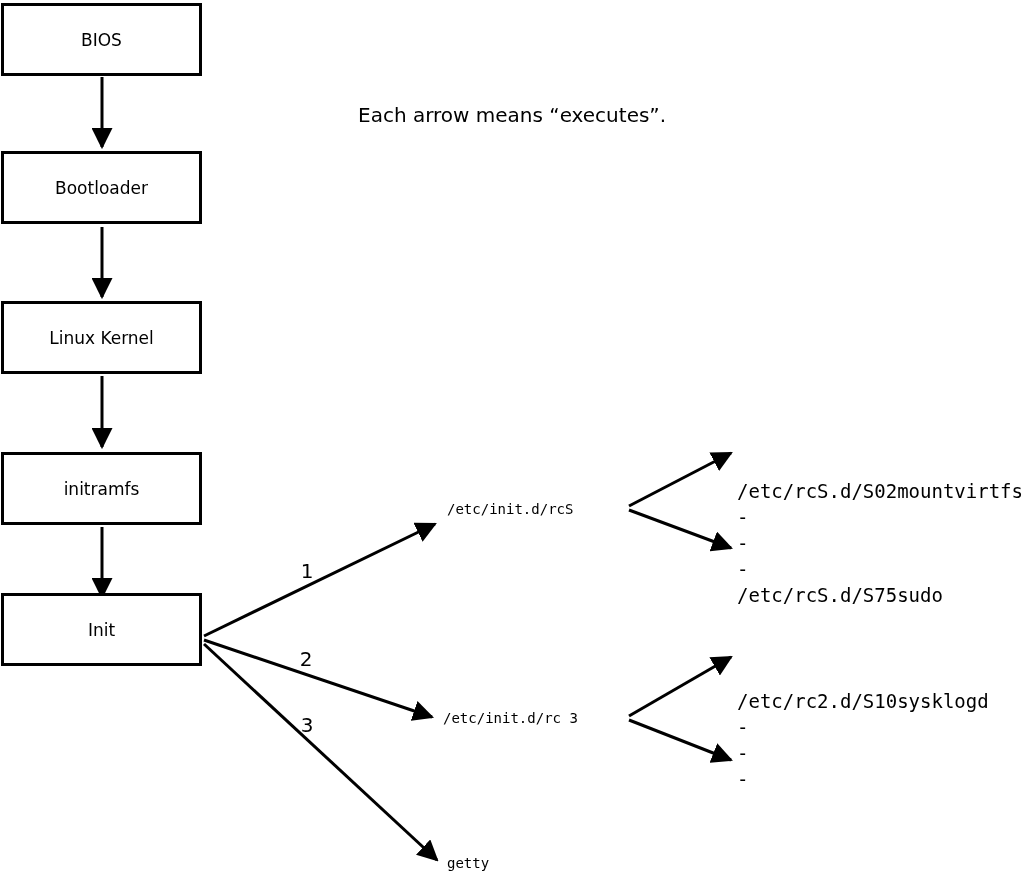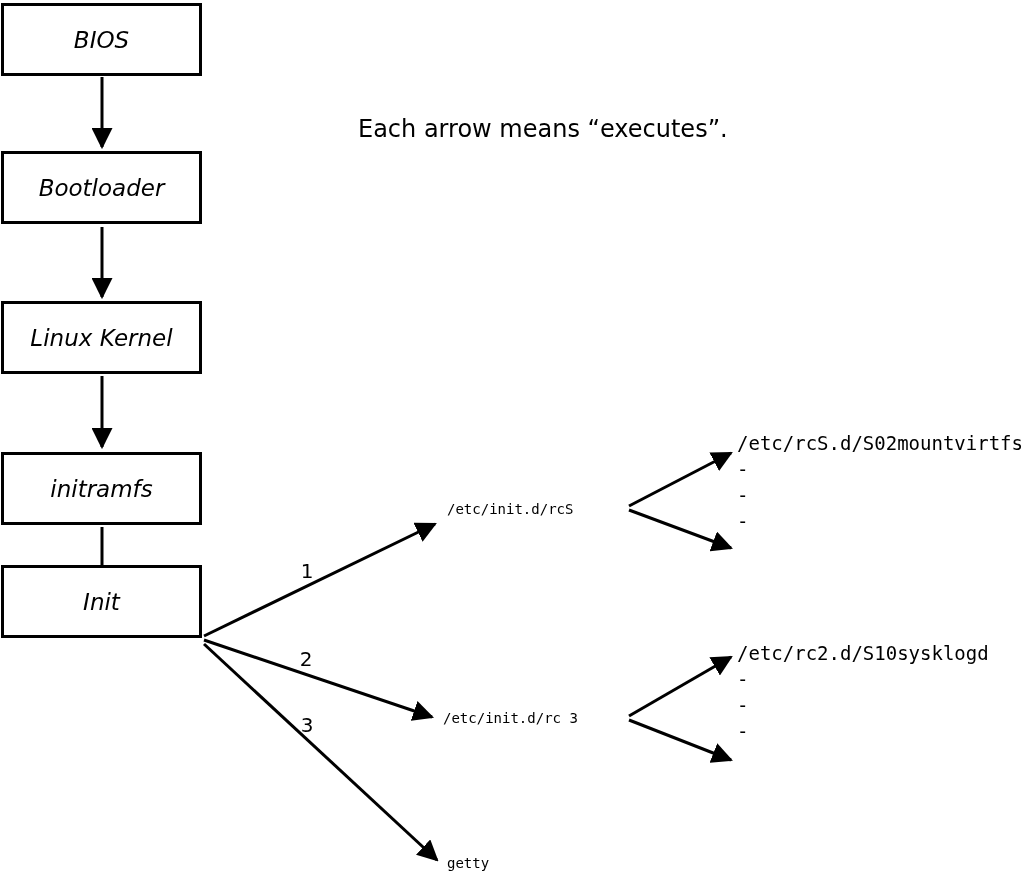"BIOS" .node-box { font-size: 23px -> 17px; font-style: italic -> none }
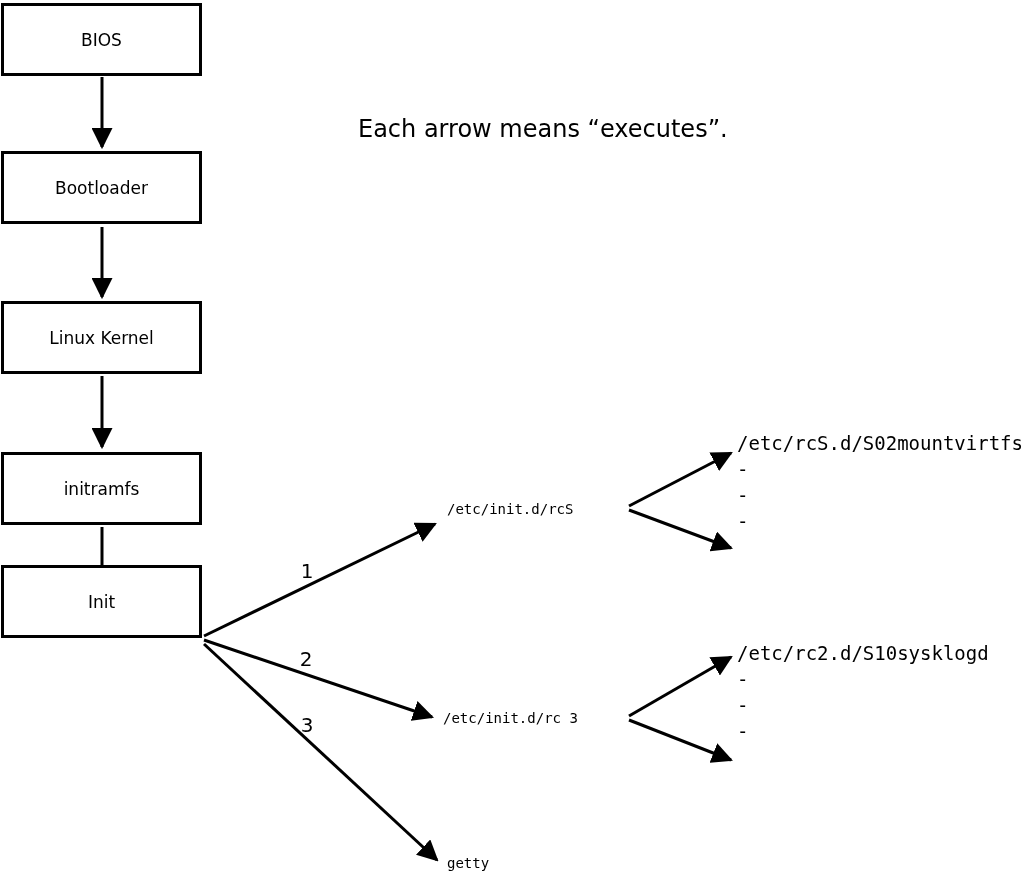"Each arrow means “executes”." .note { font-size: 24px -> 20px; margin-top: 12px -> none }
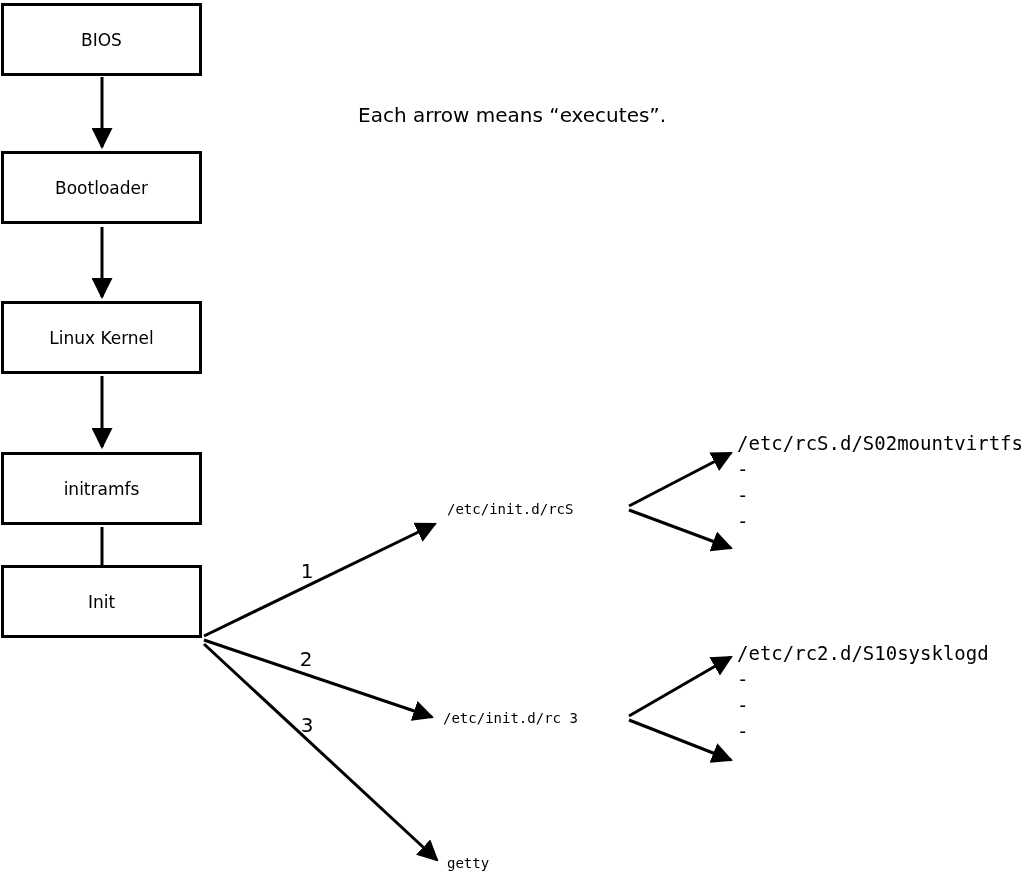"/etc/rcS.d/S02mountvirtfs" .mono-col { margin-top: none -> 48px }
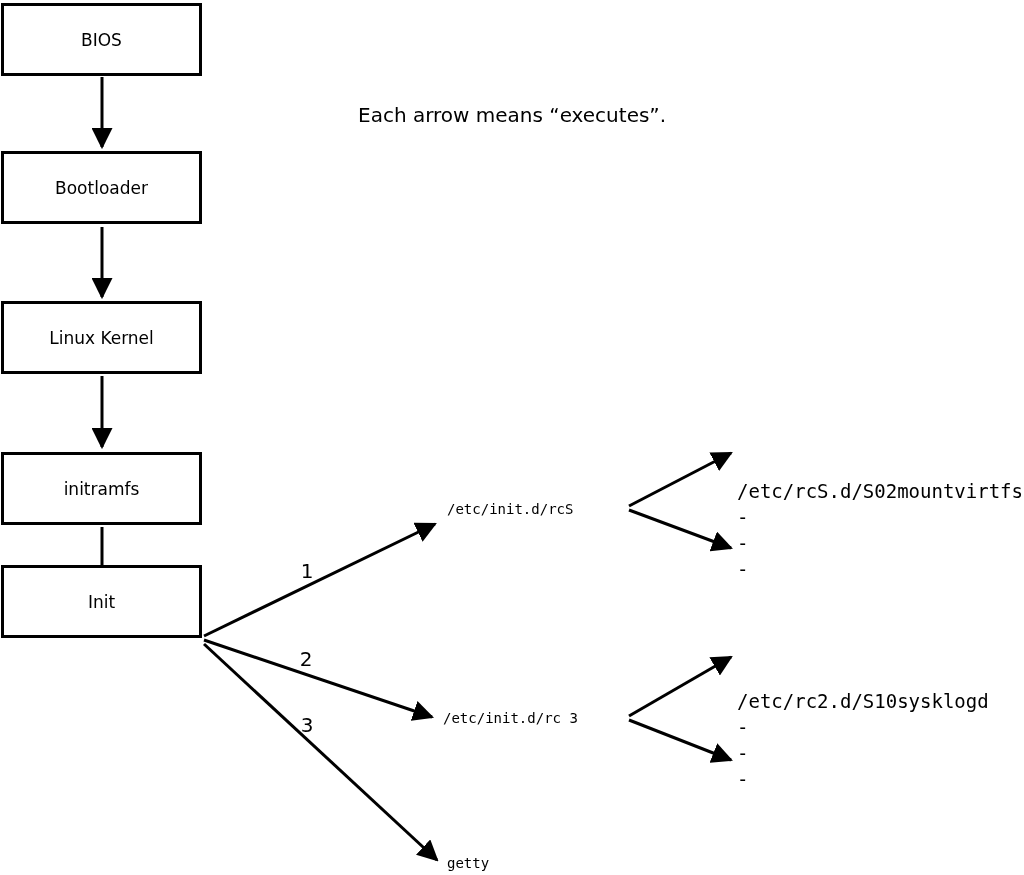"/etc/rcS.d/S75sudo" div.line { html: none -> <div>/etc/rcS.d/S75sudo</div> }
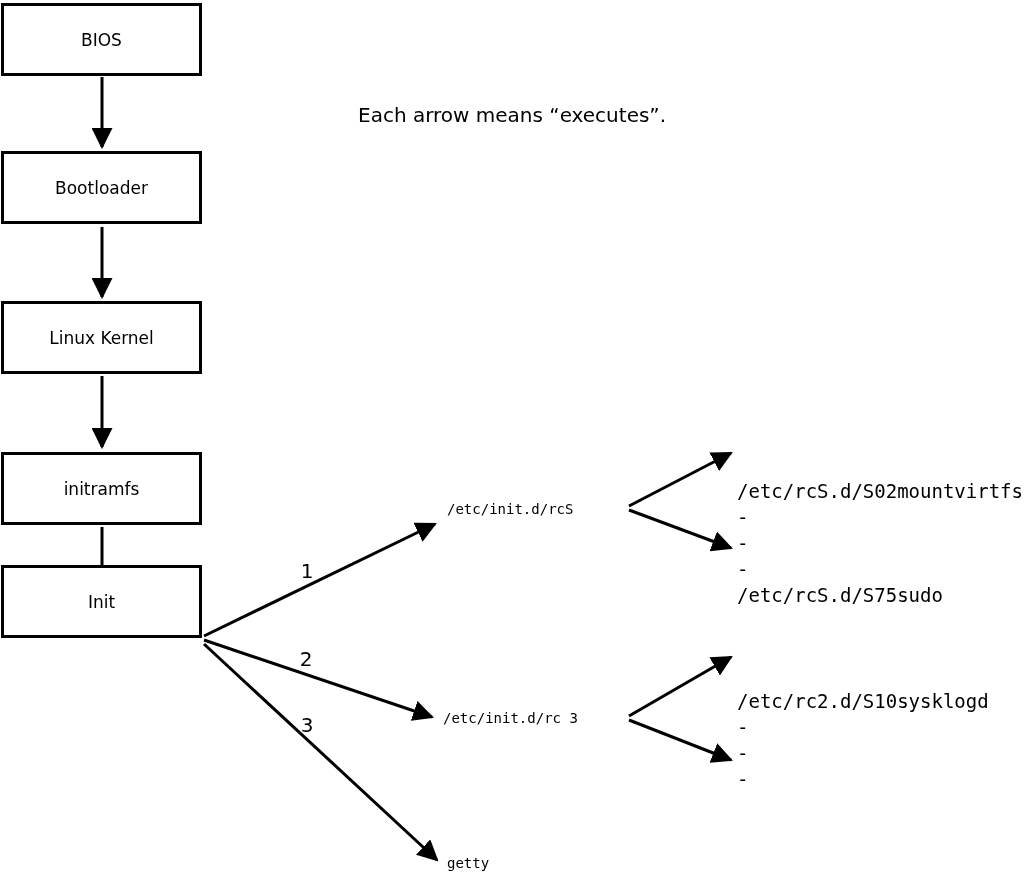"Init" div.node-box { top: 565px -> 593px }
